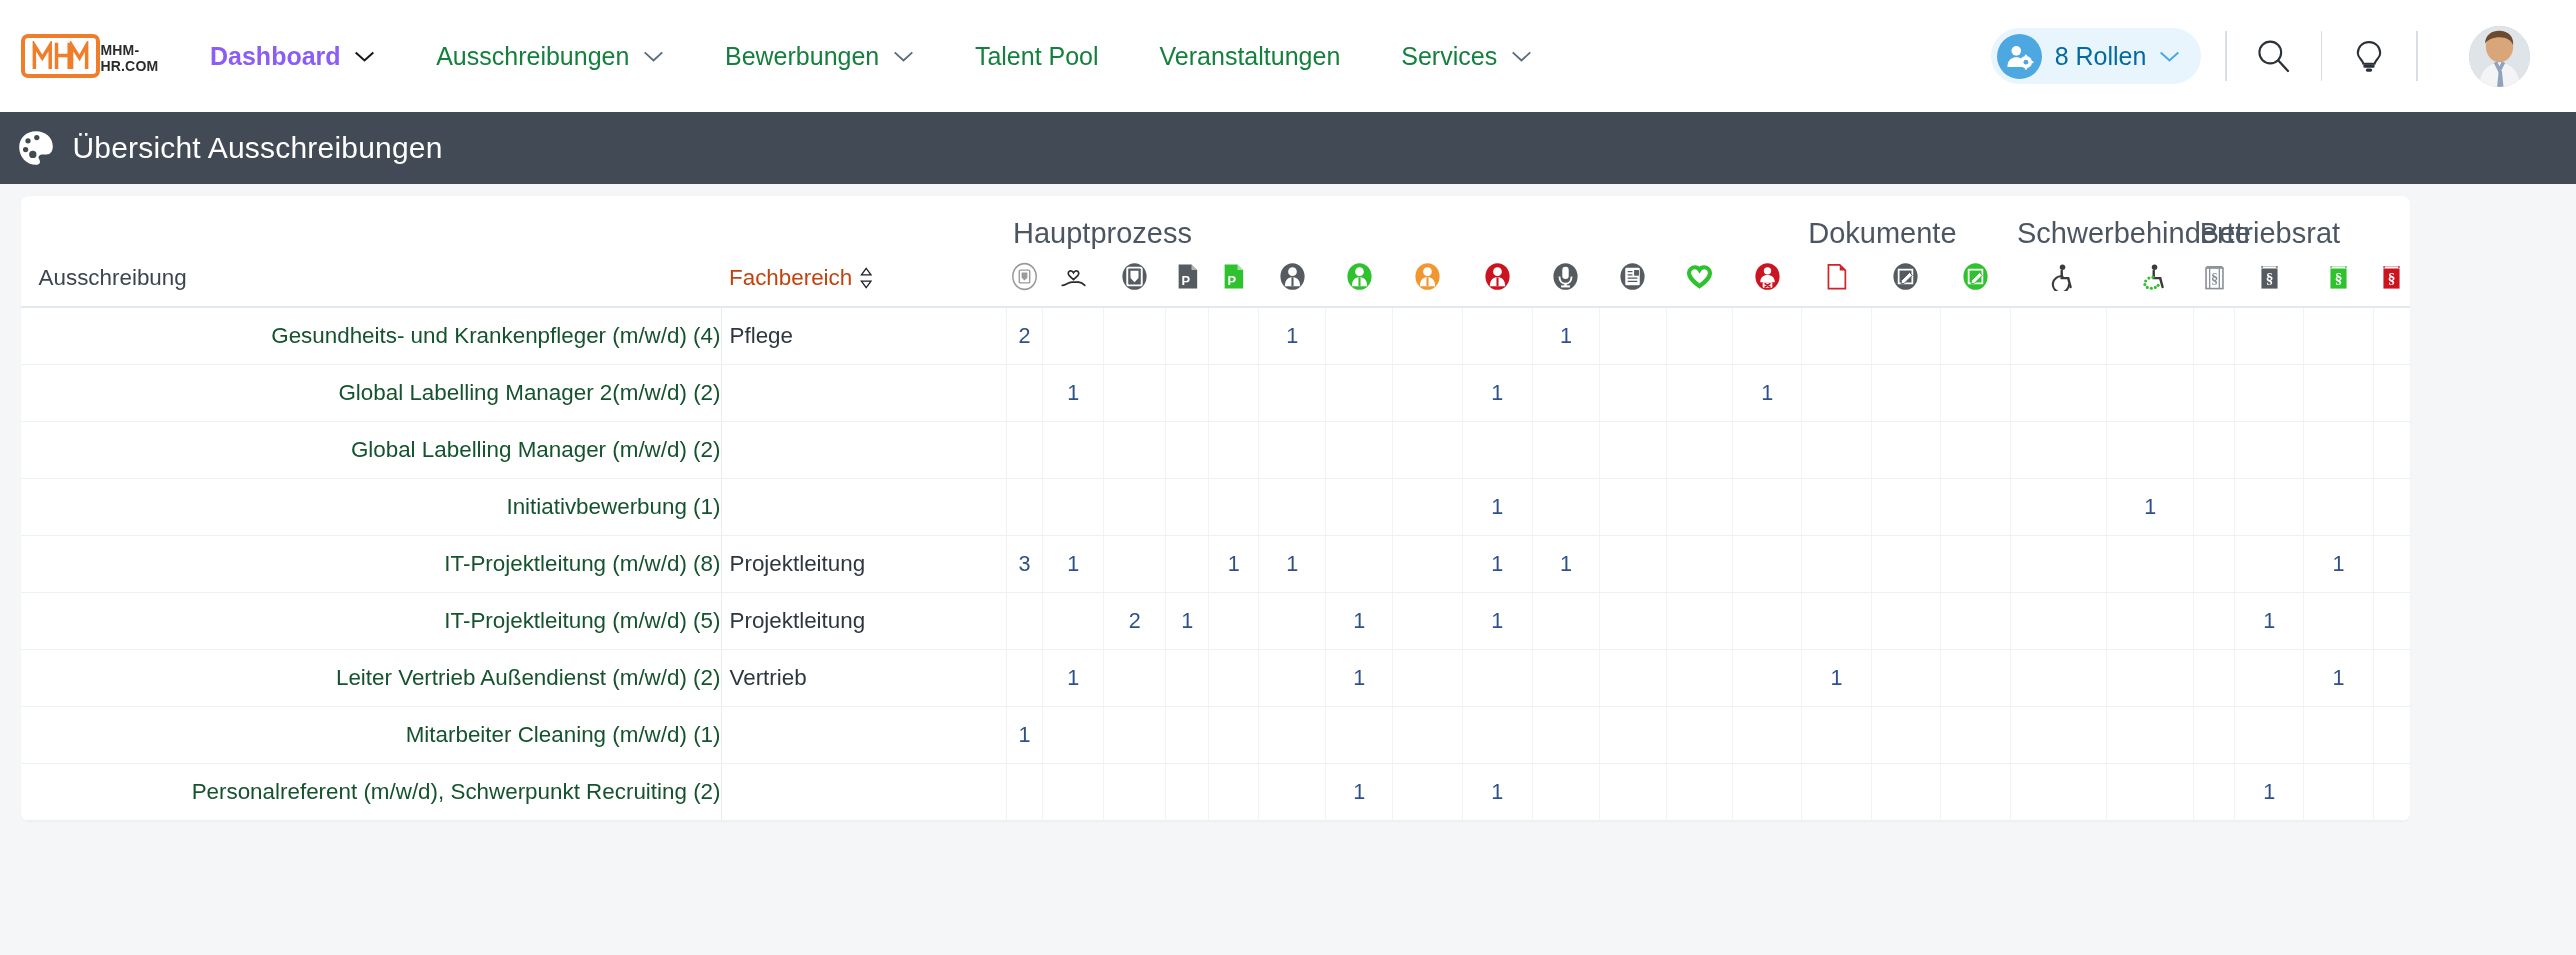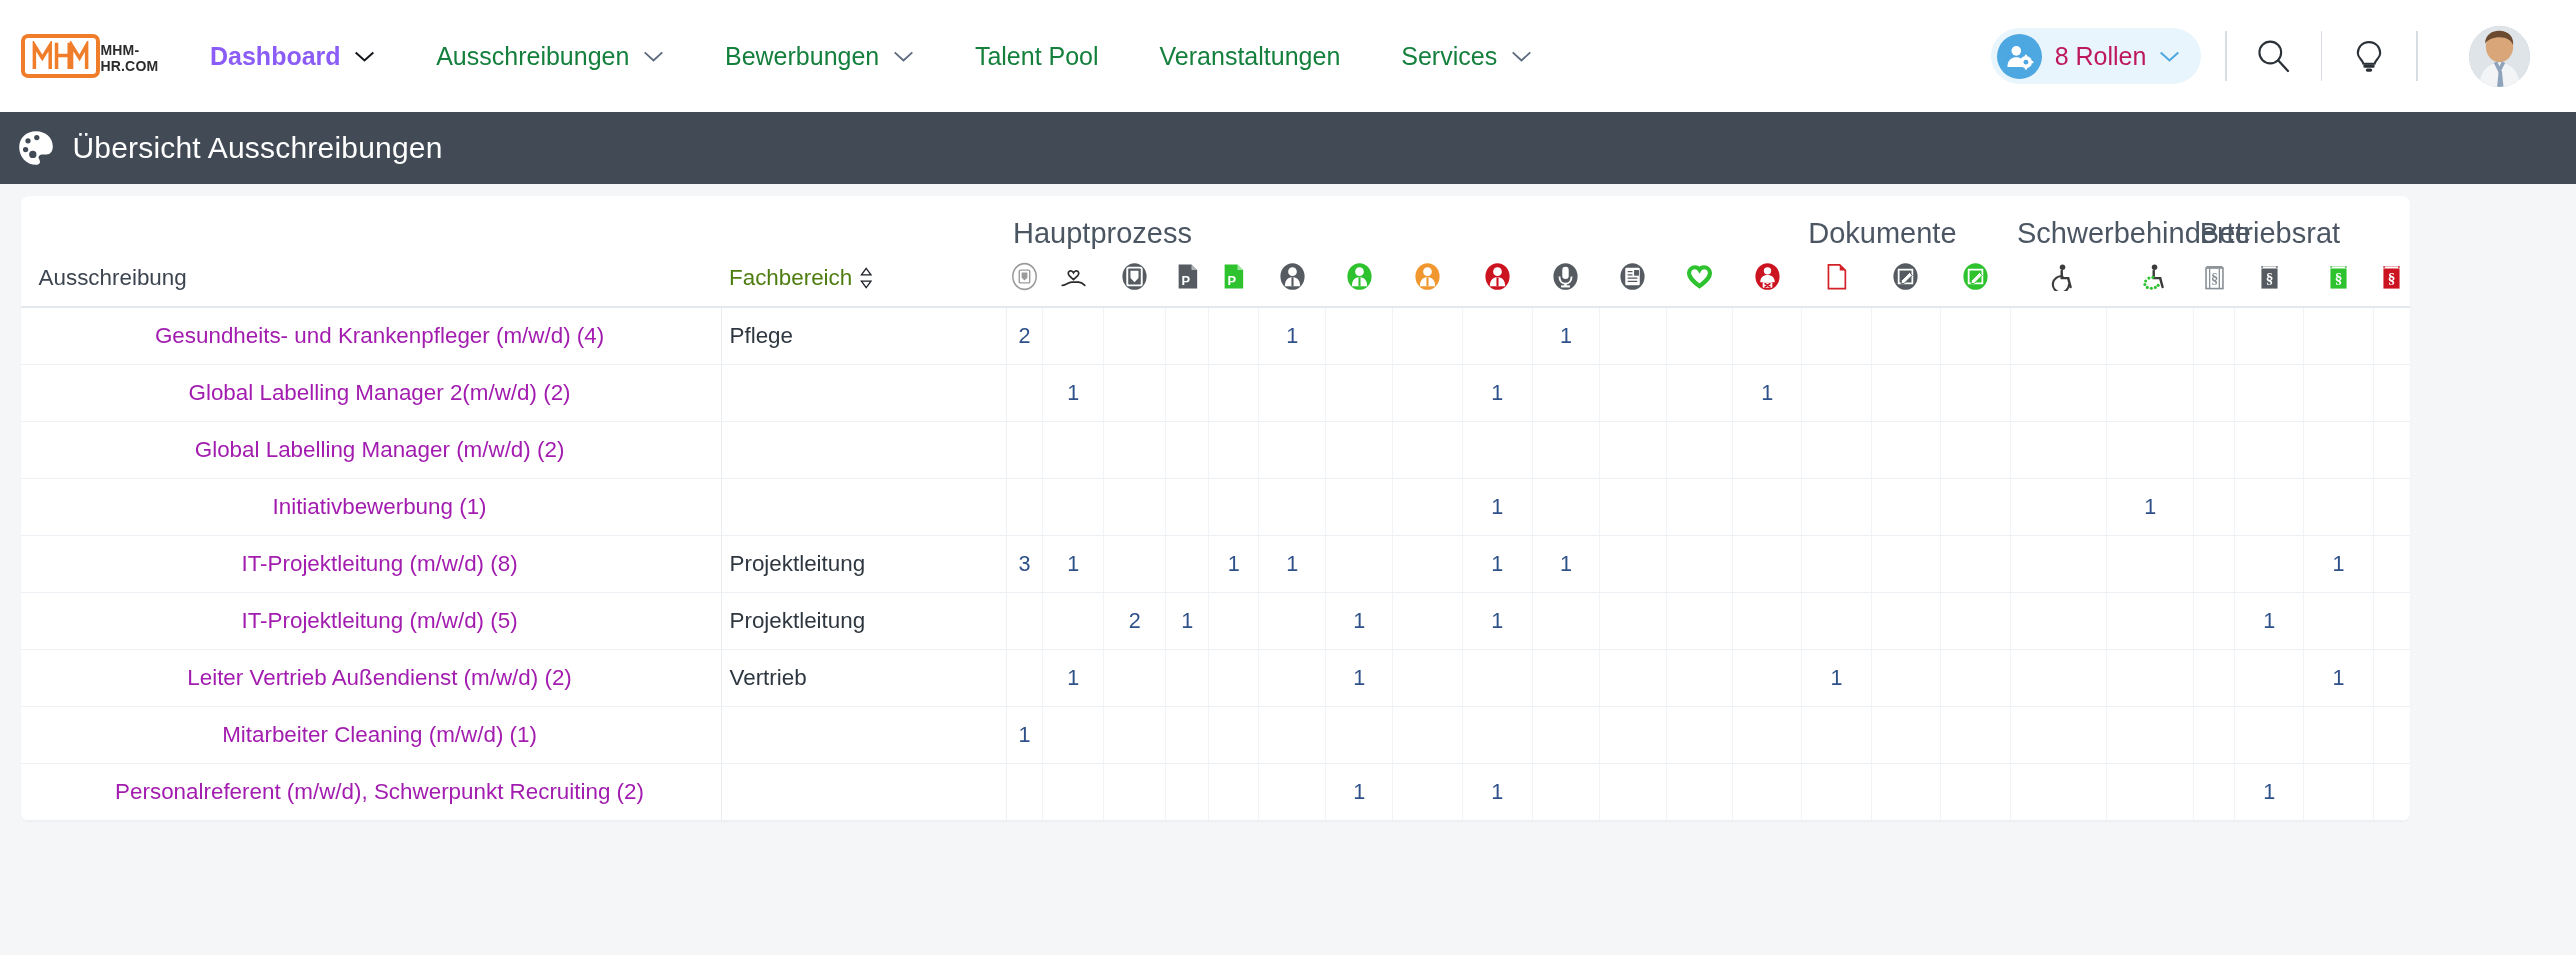"8 Rollen" .roles-label { color: #be185d -> #0369a1 }
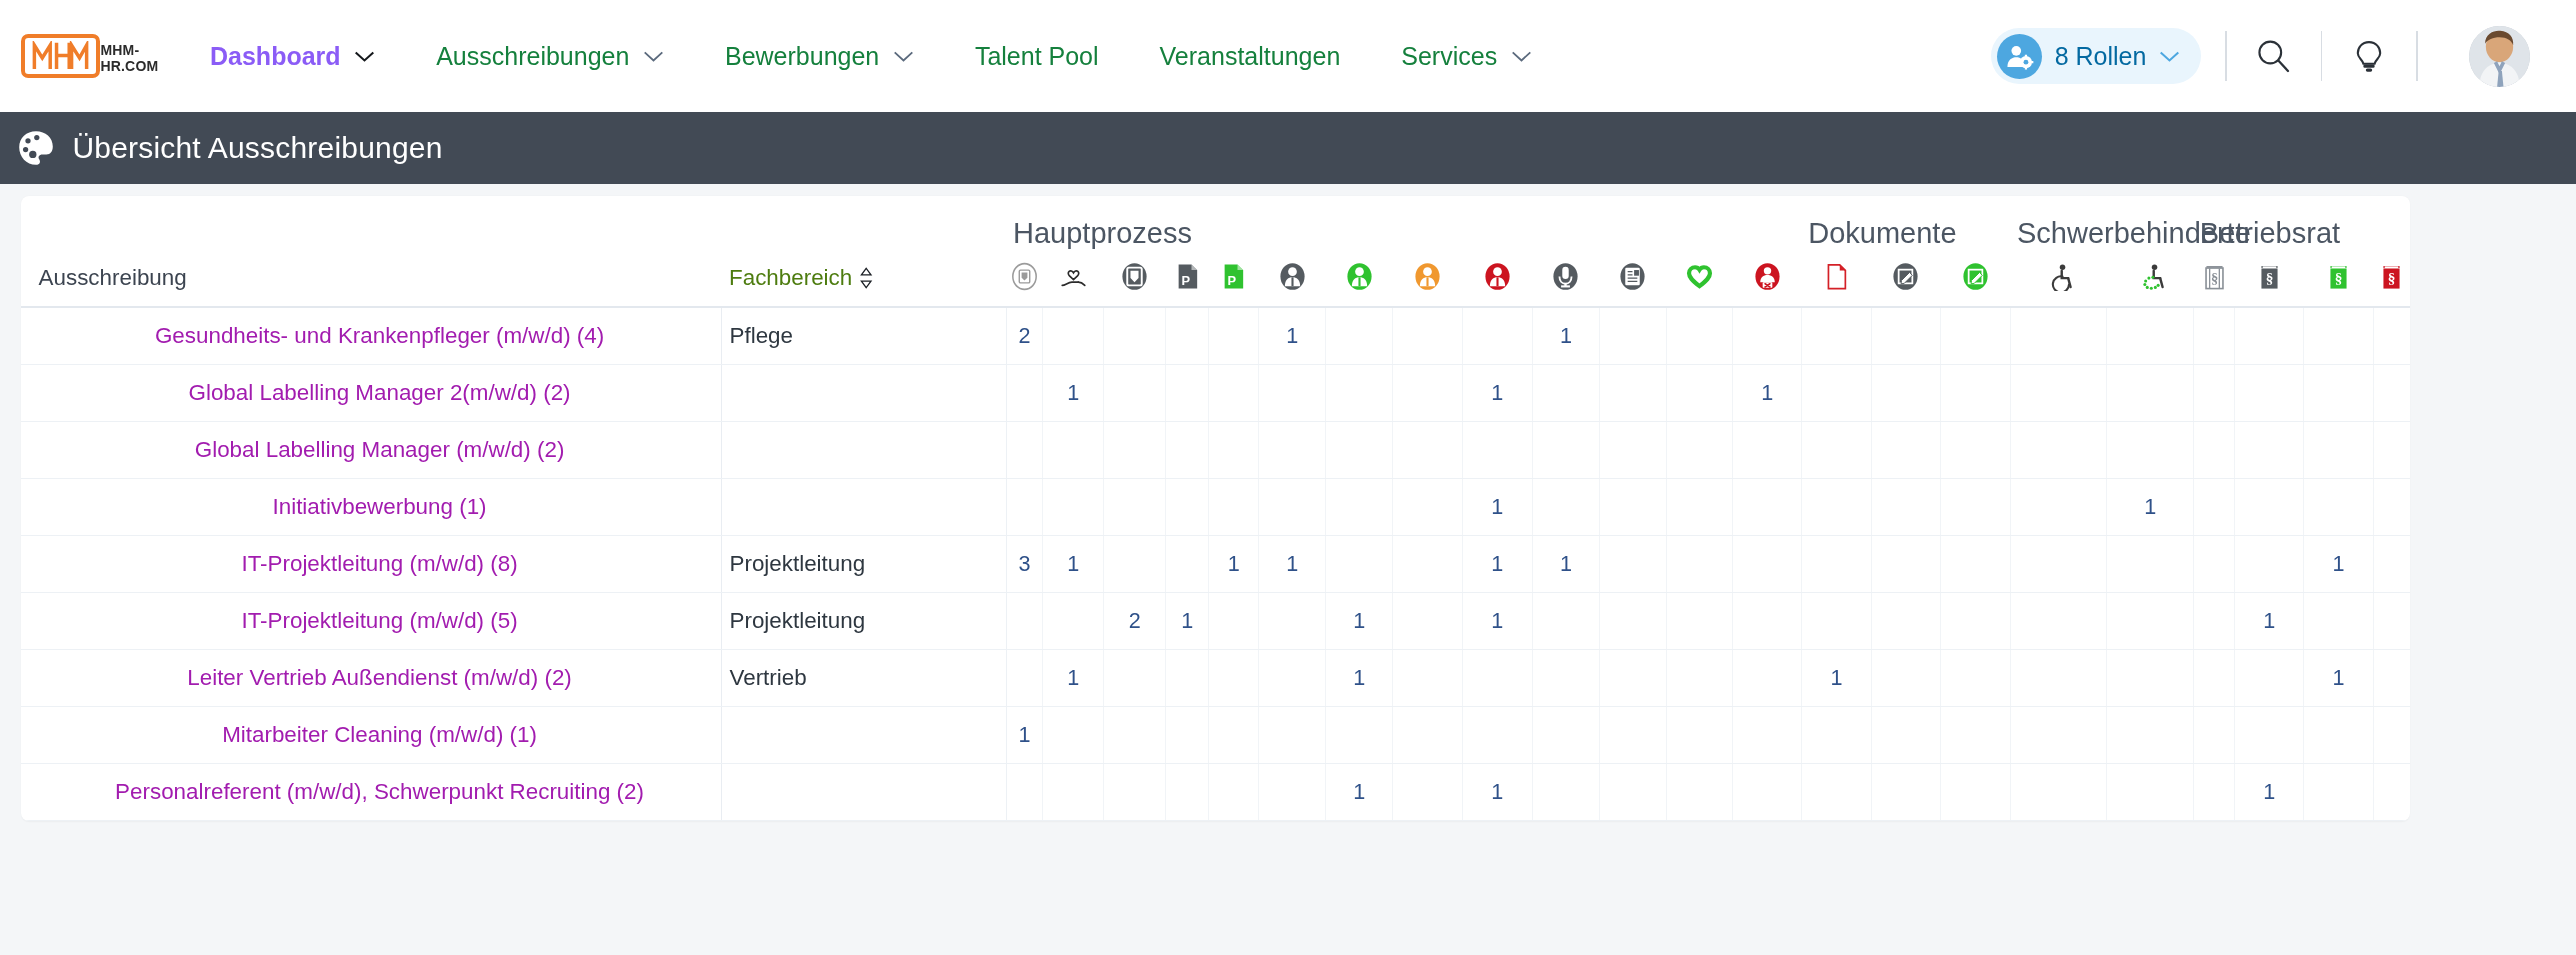"Fachbereich" .h-fachbereich { color: #4d7c0f -> #c2410c }
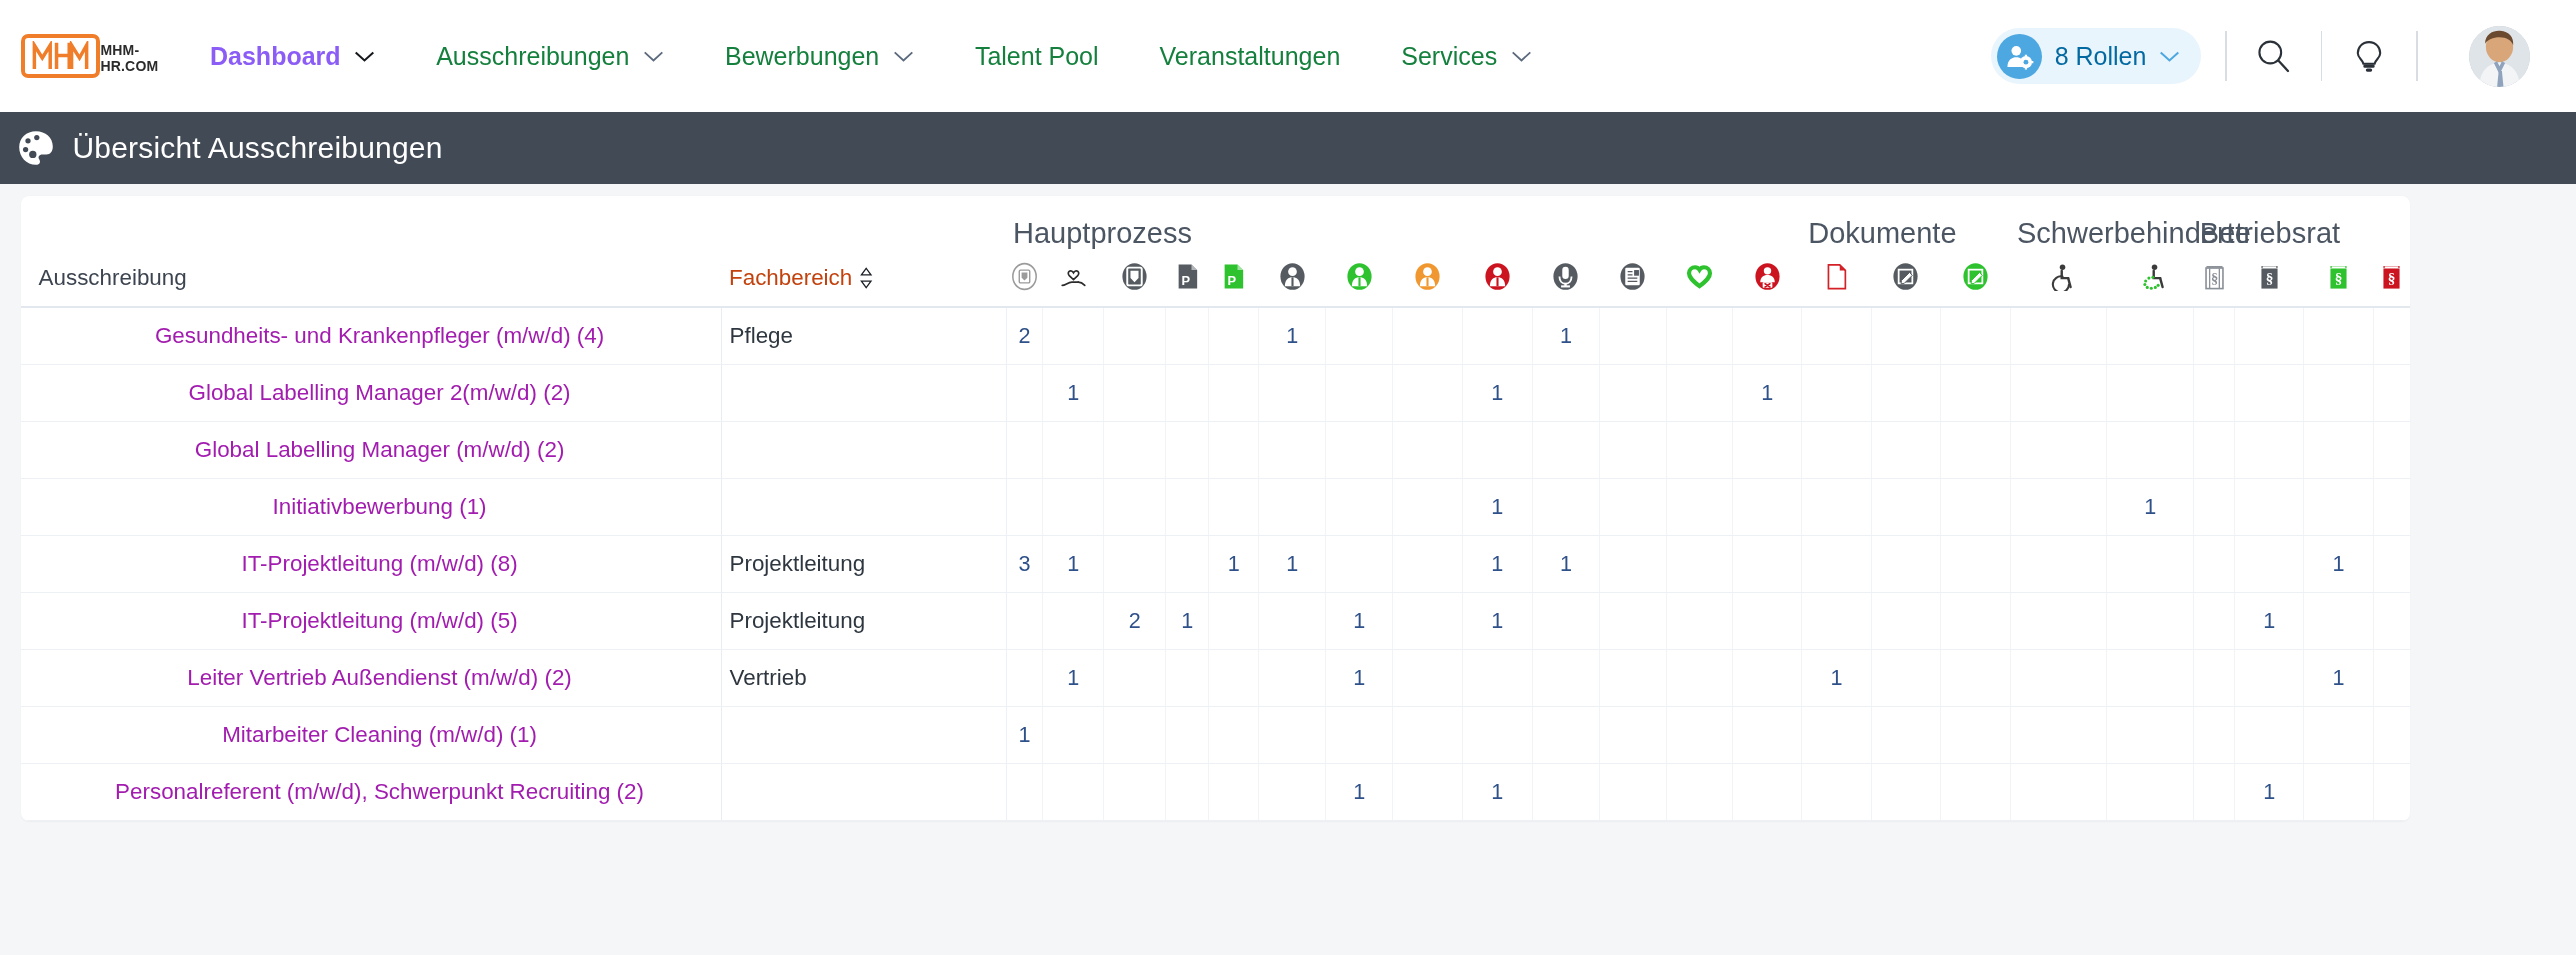"Gesundheits- und Krankenpfleger (m/w/d)" tr.datarow td.title-cell { color: #a21caf -> #14532d; text-align: center -> right }
